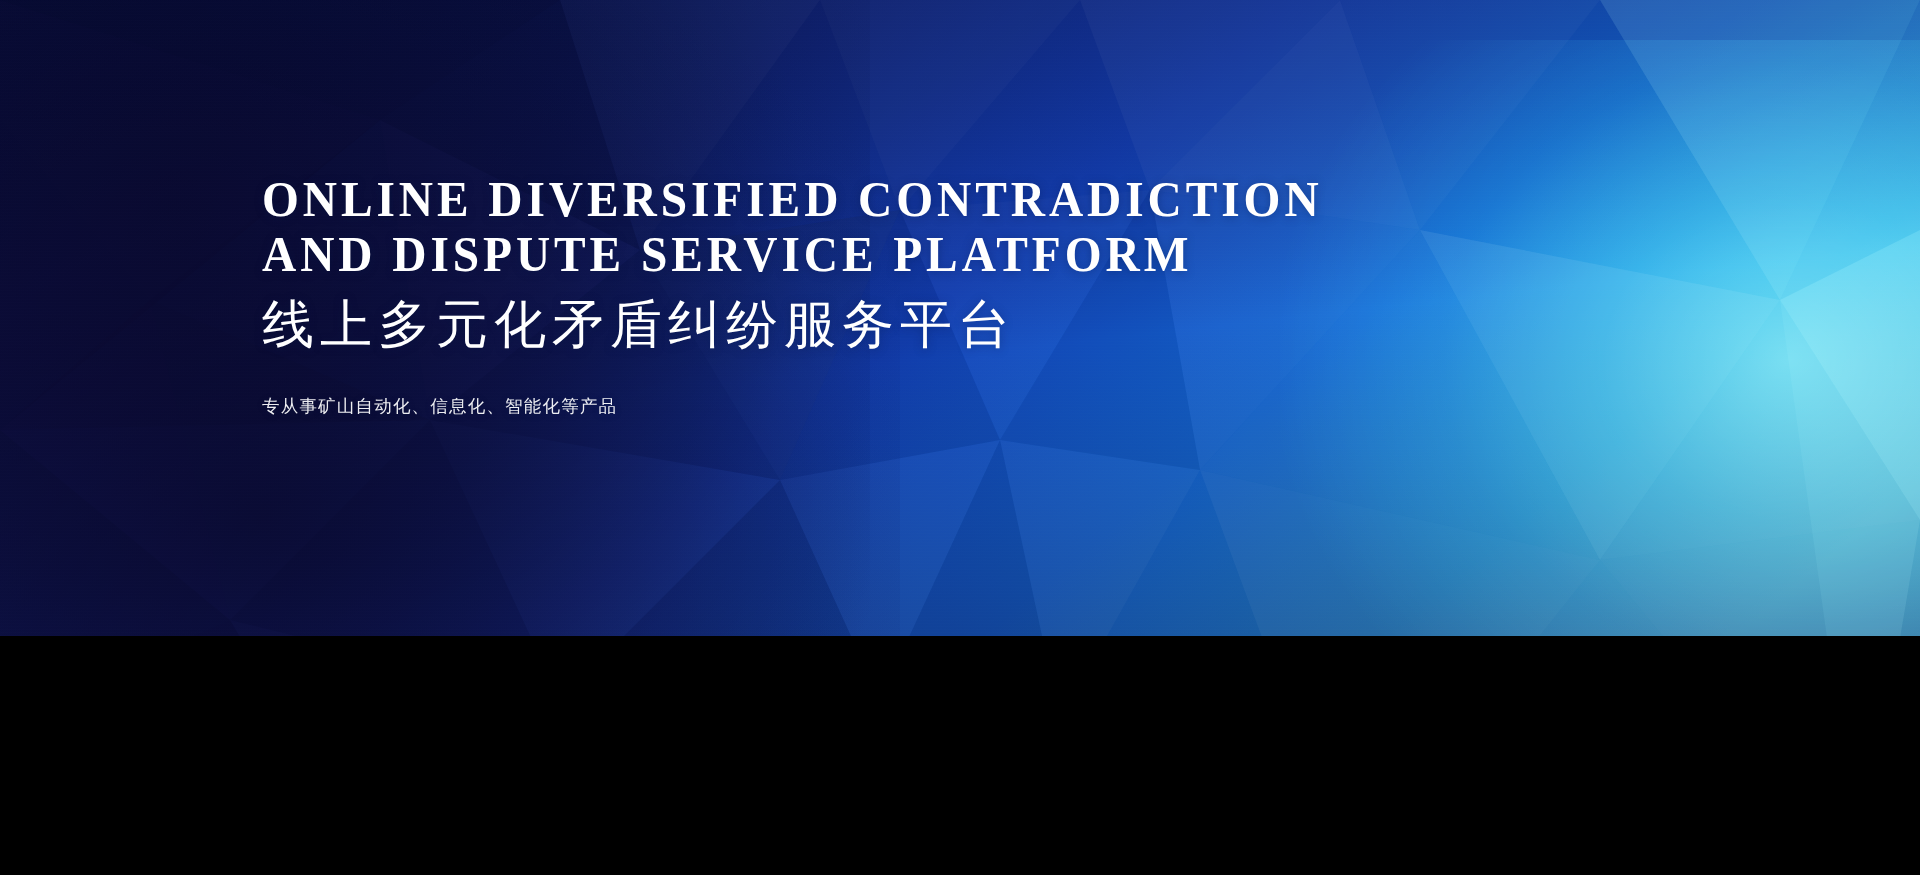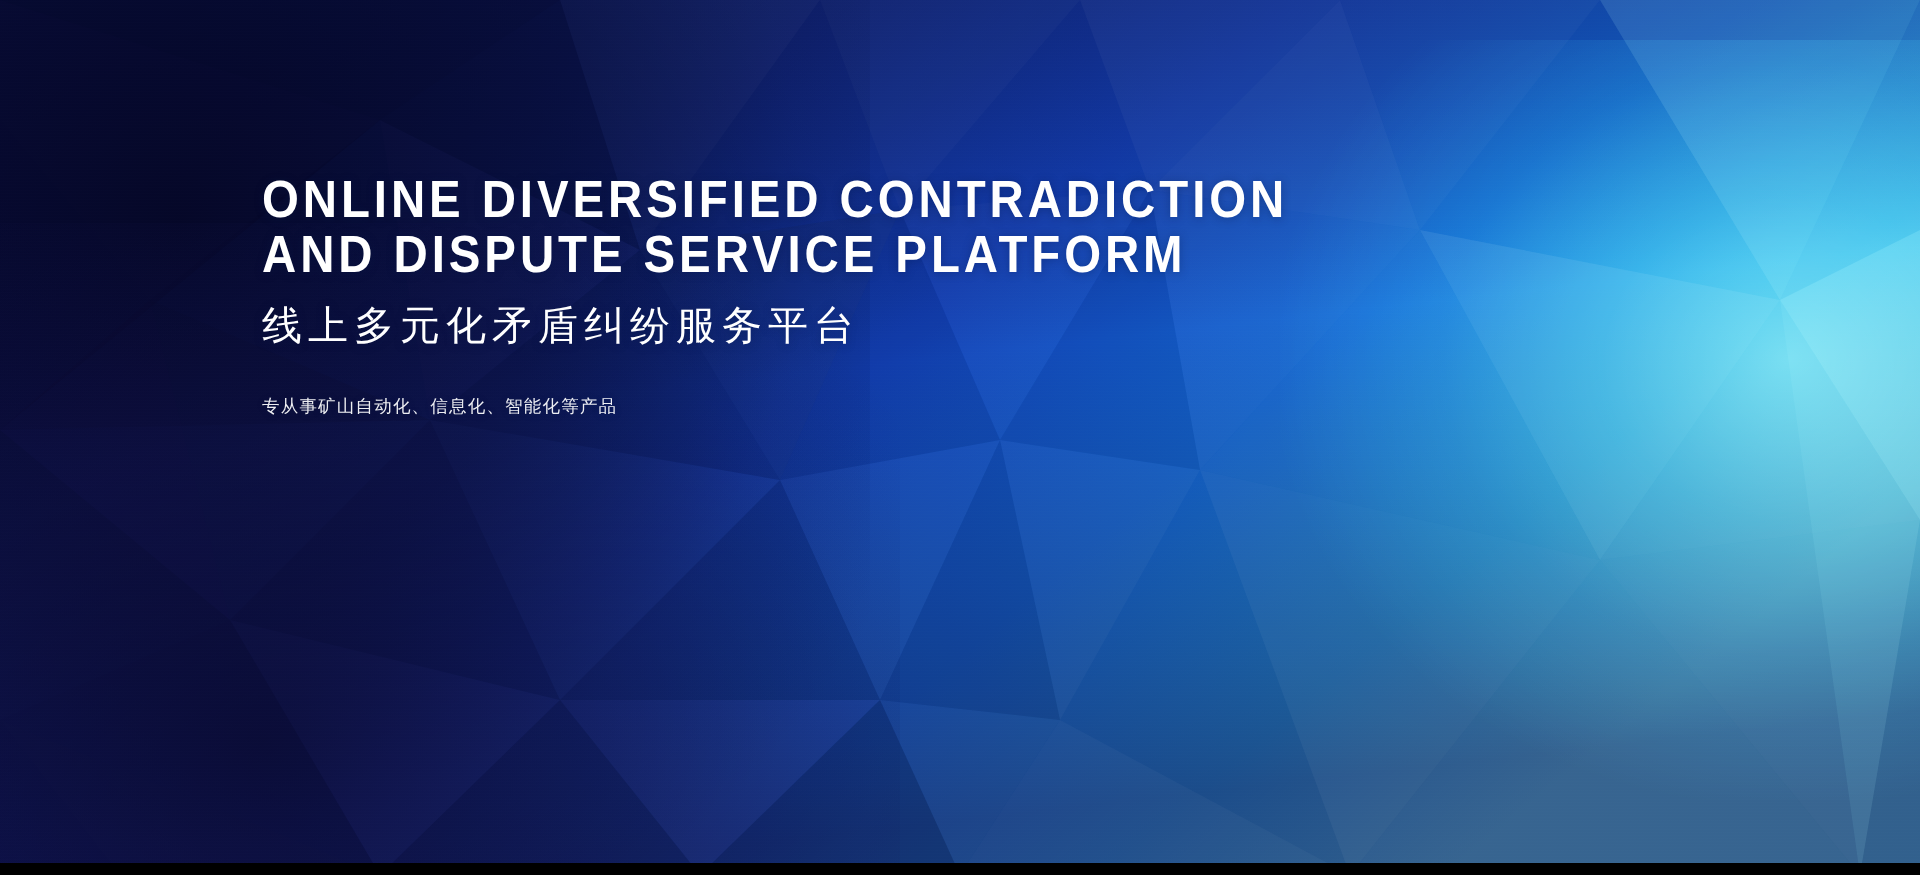"ONLINE DIVERSIFIED CONTRADICTION" #banner { font-family: Liberation Sans, sans-serif -> Liberation Serif, serif; height: 863px -> 636px }
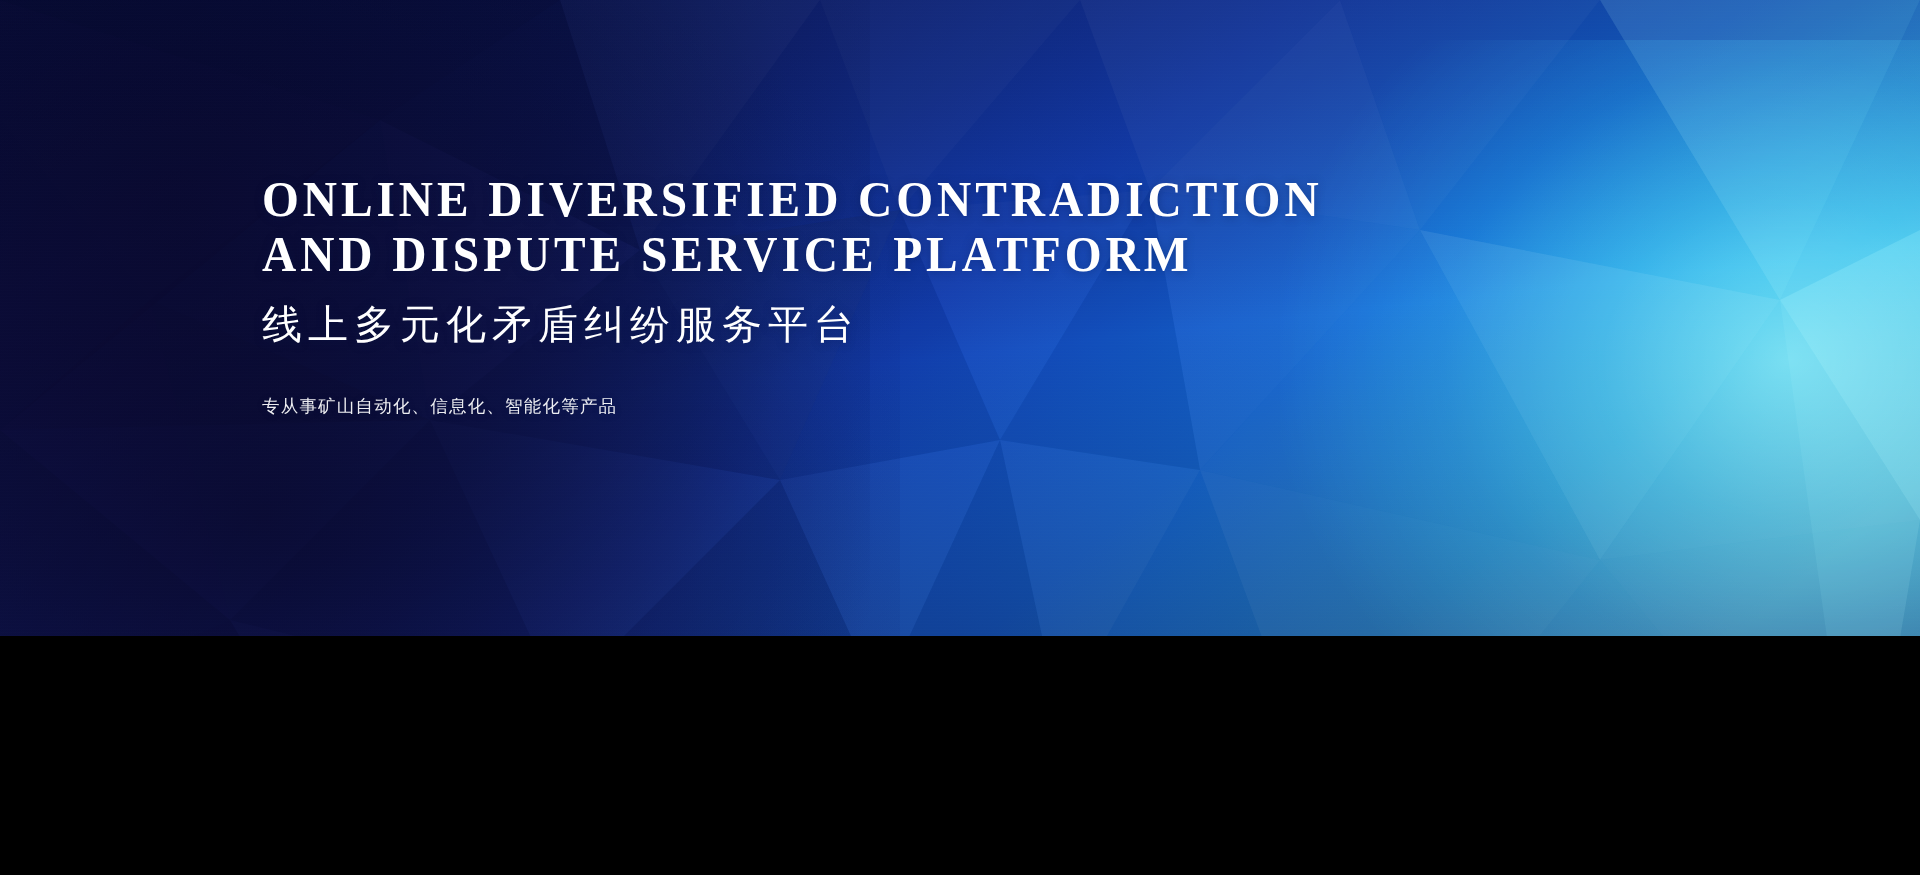"线上多元化矛盾纠纷服务平台" #subtitle-cn { font-size: 40px -> 52px }
